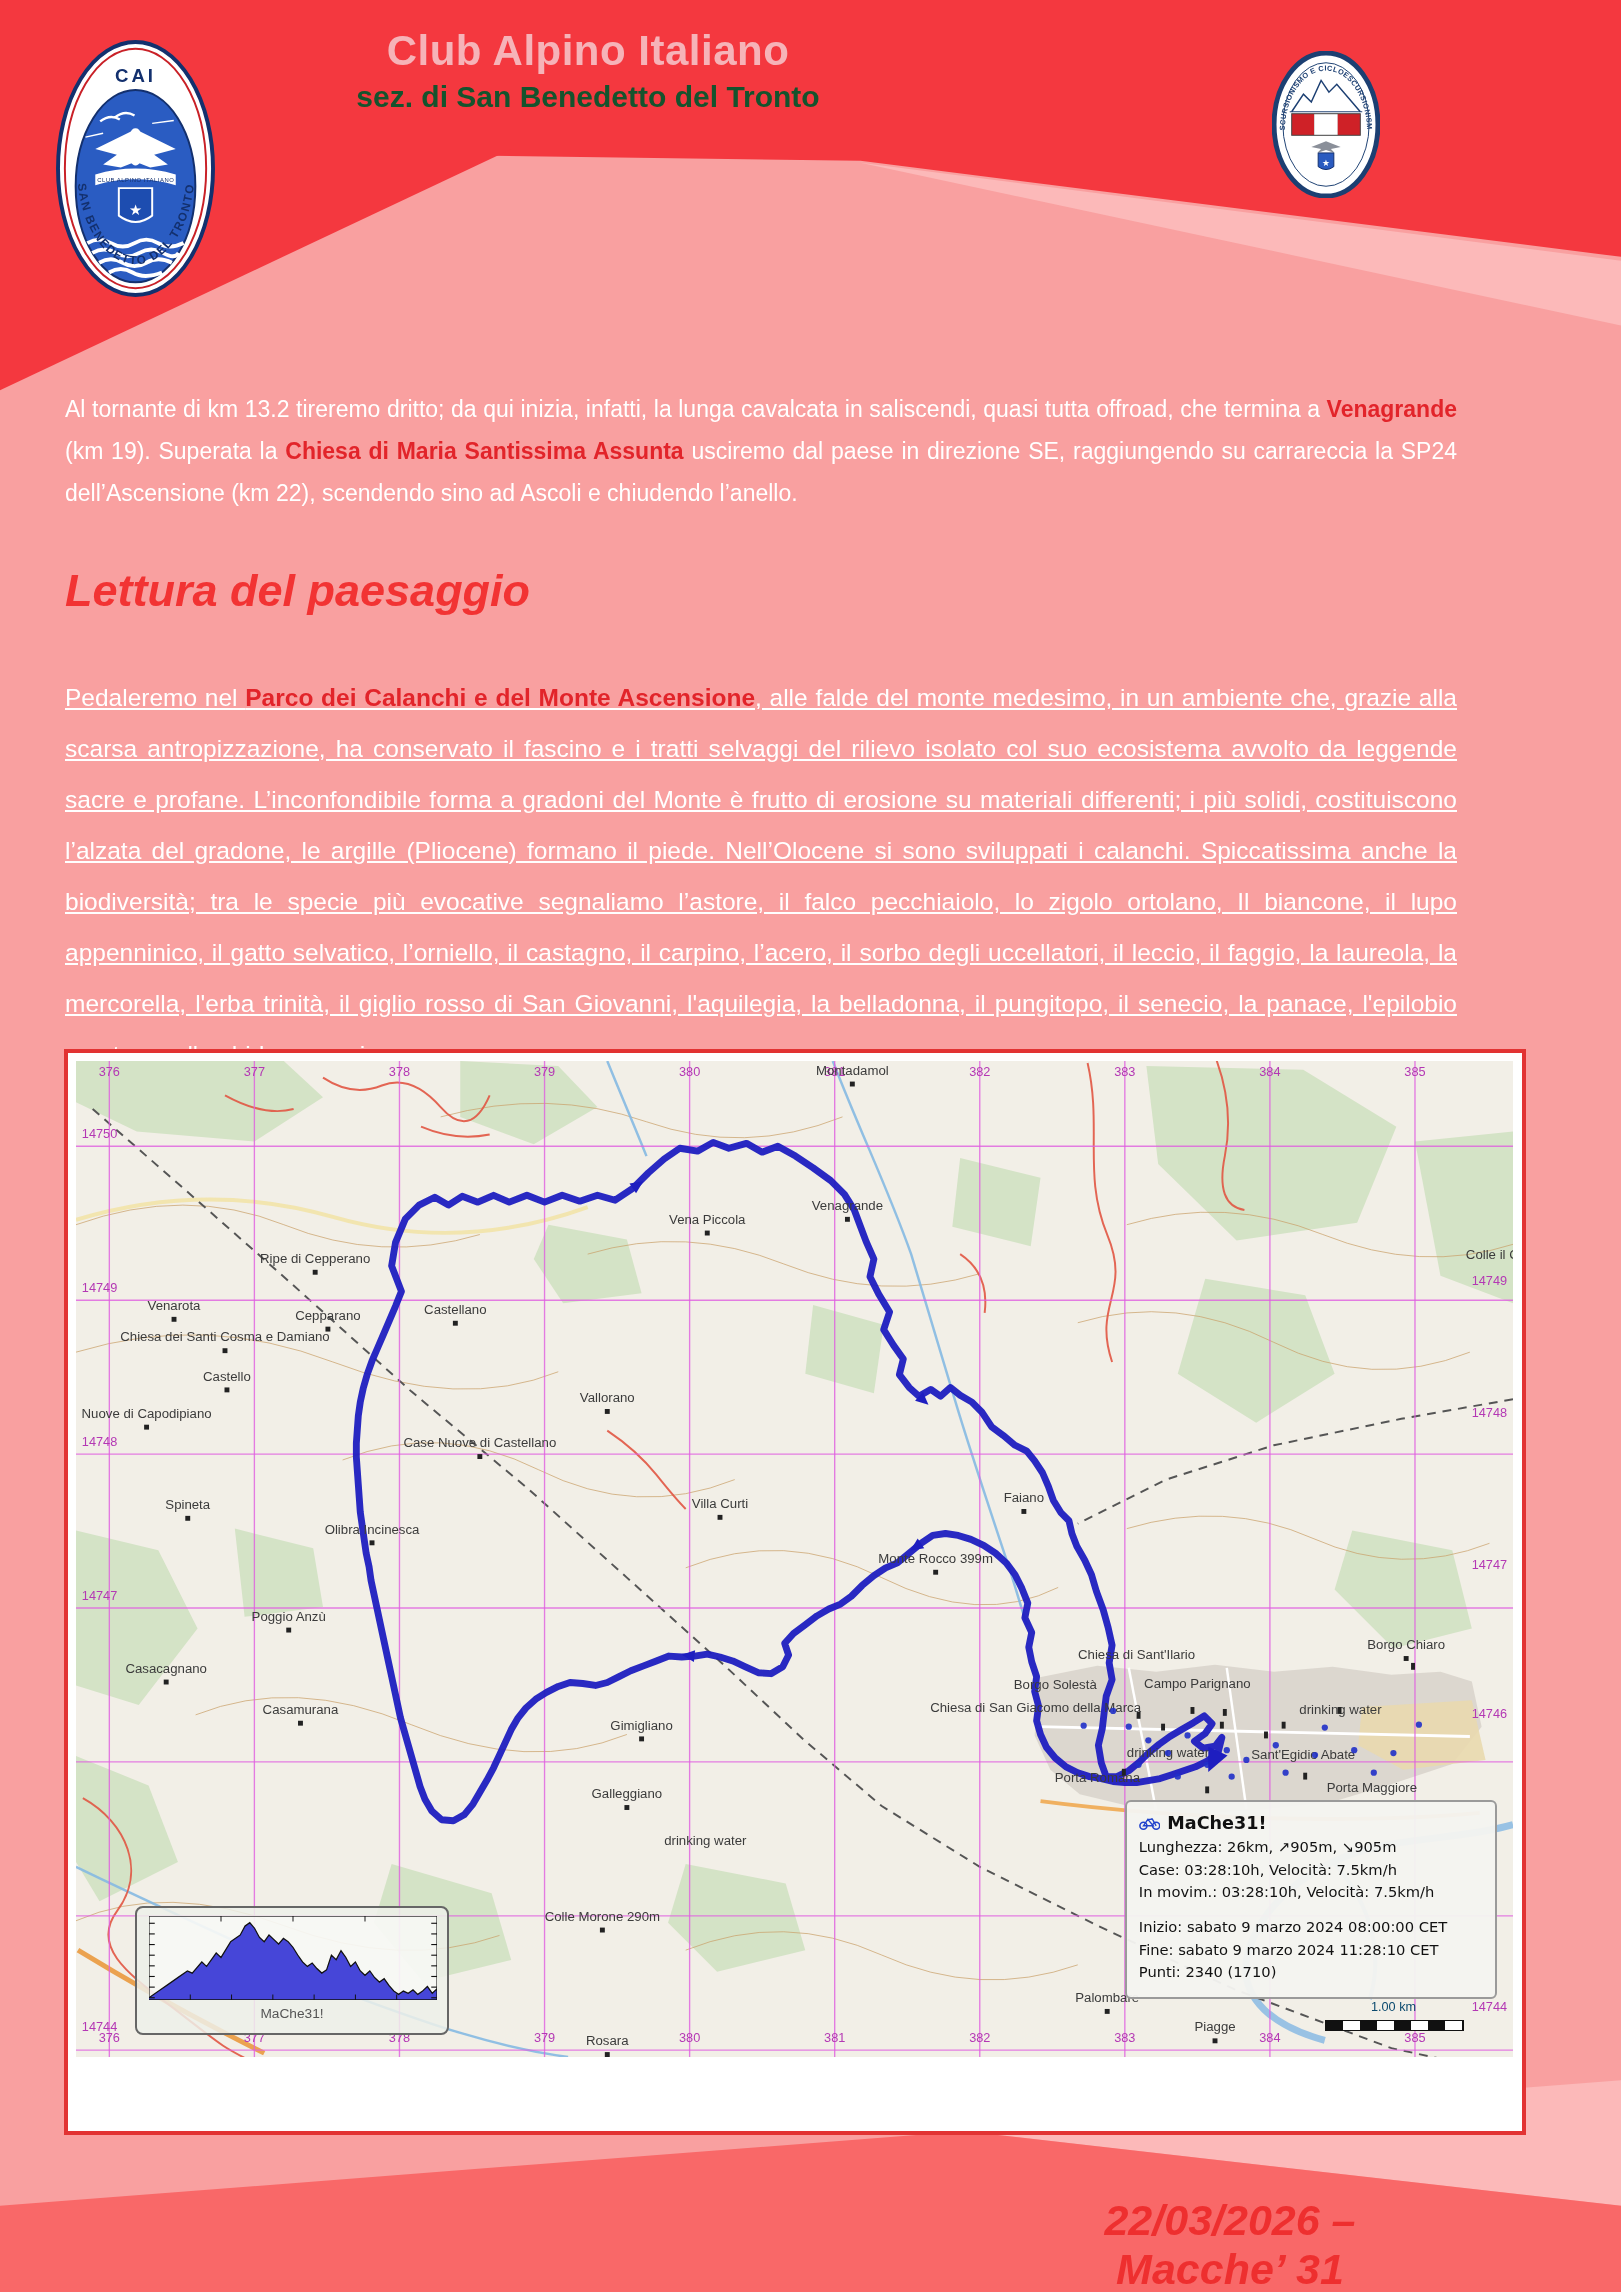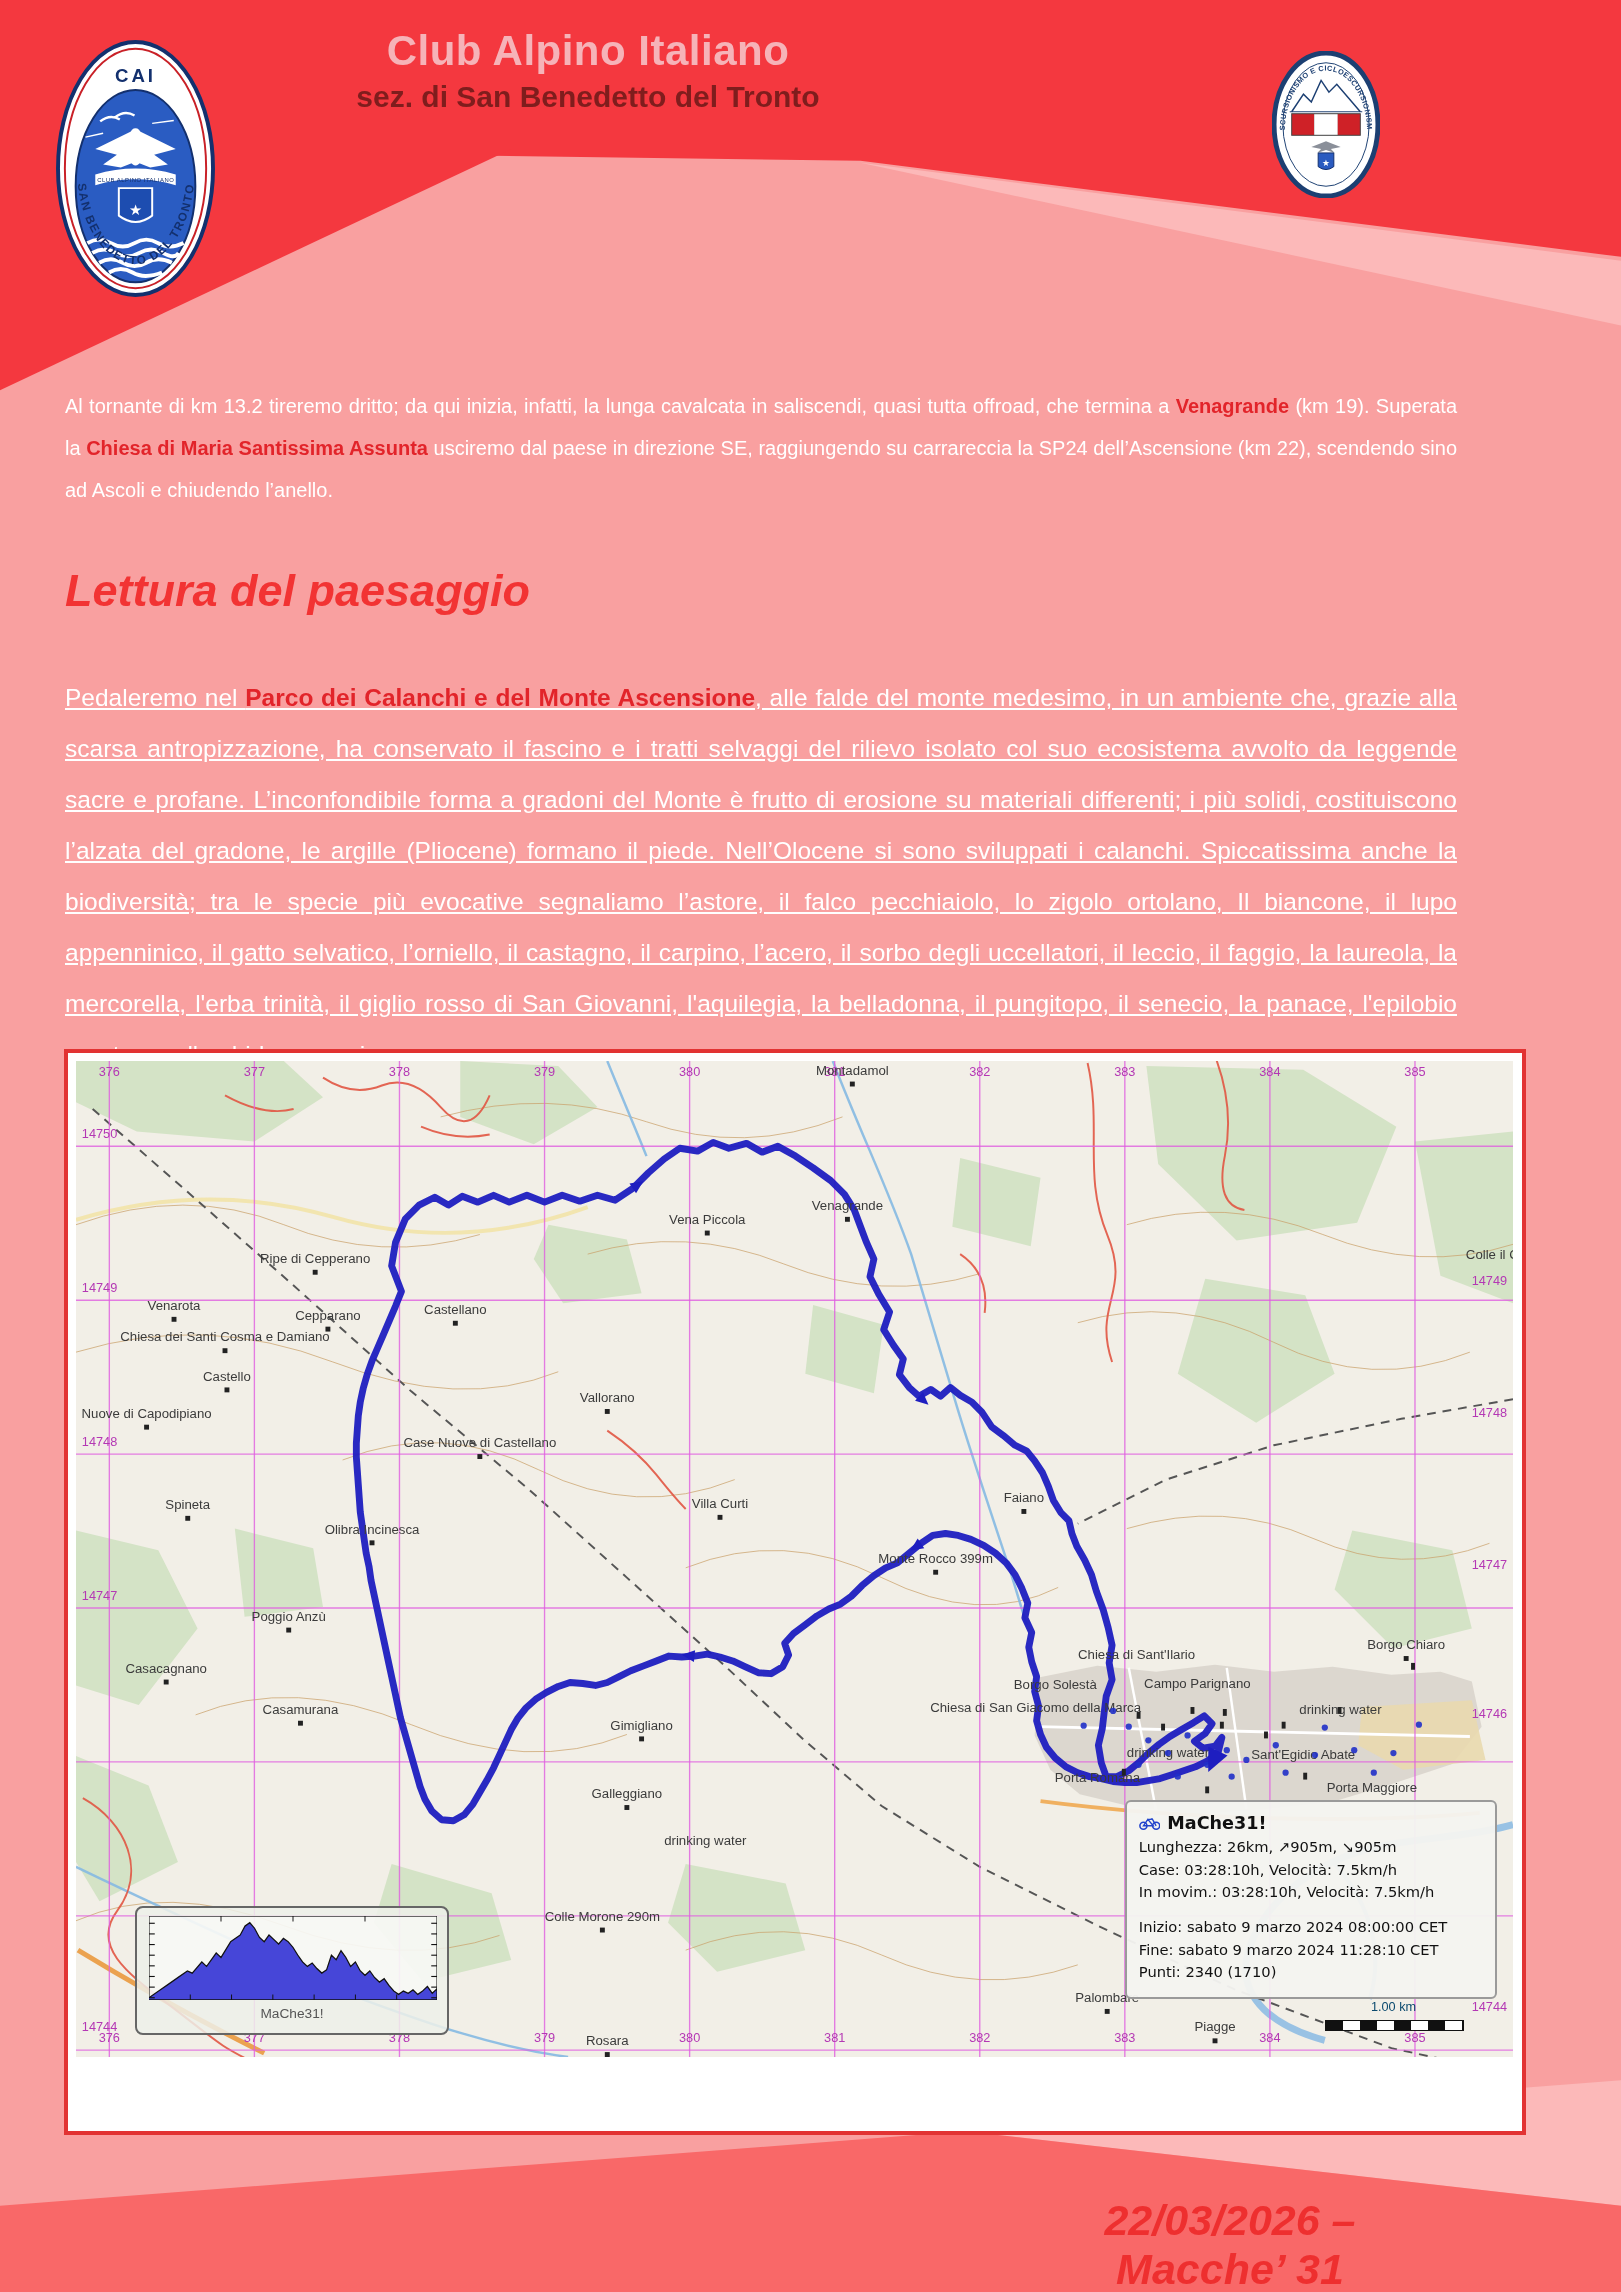"sez. di San Benedetto del" .hdr-sub { color: #7f1d1d -> #14532d }
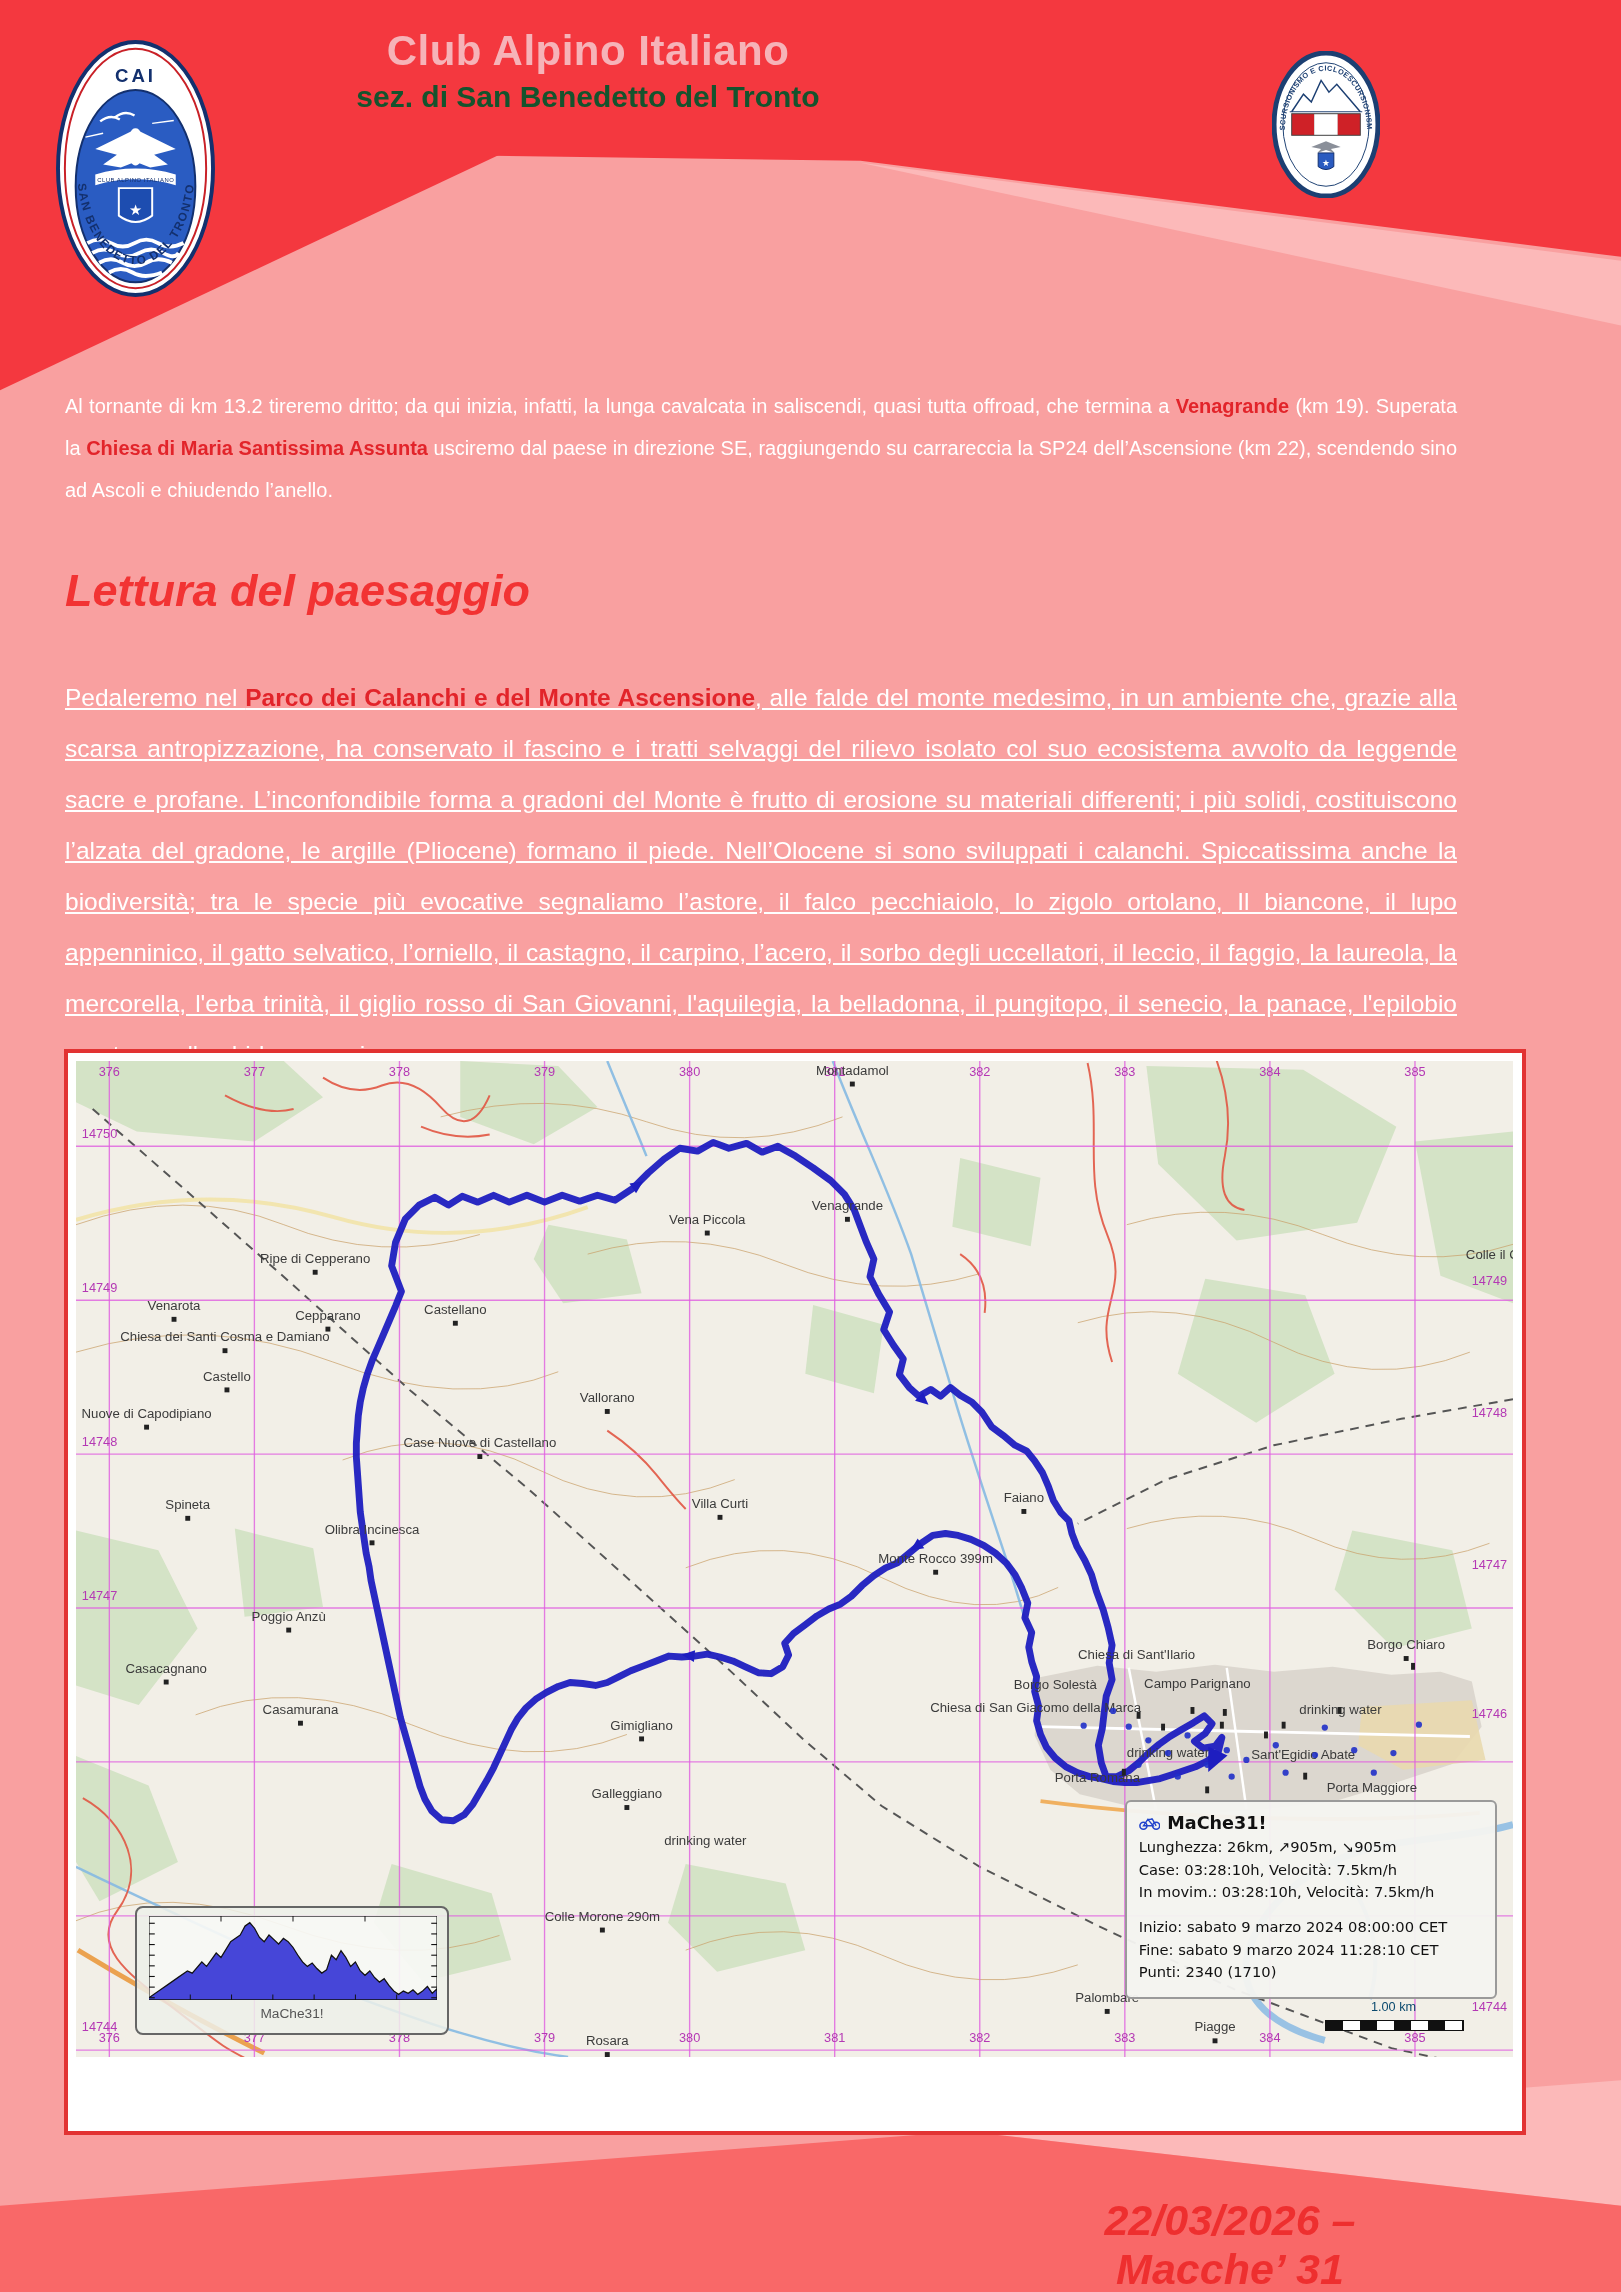"Al tornante di km 13.2" .intro { font-size: 20px -> 23px }
